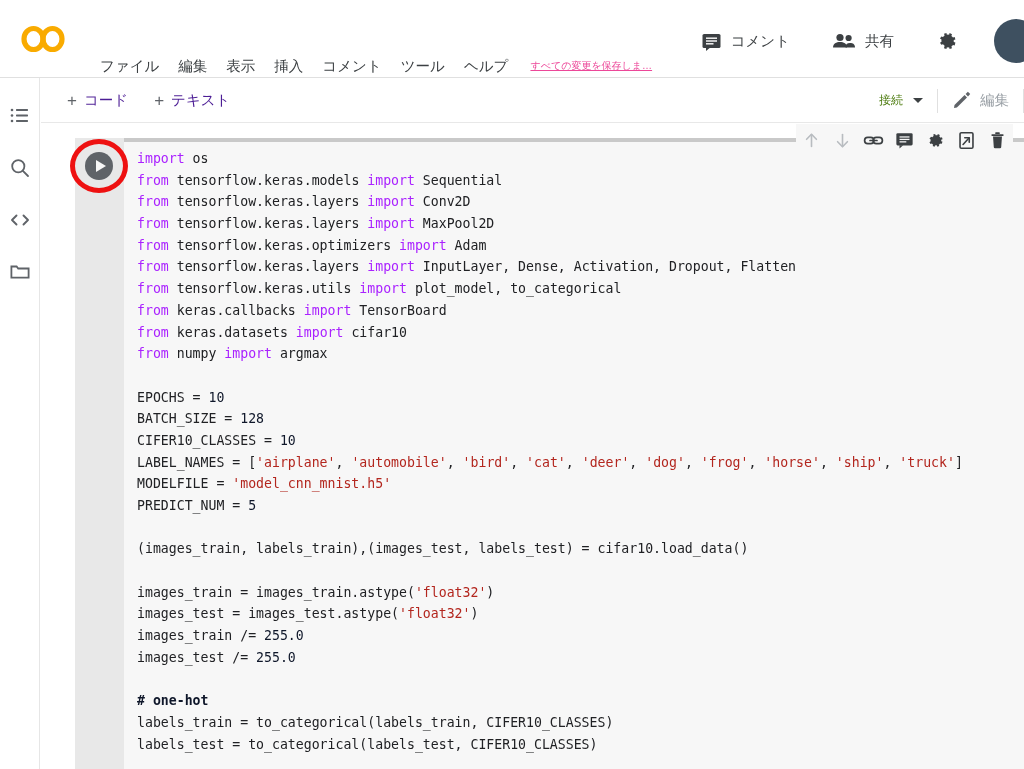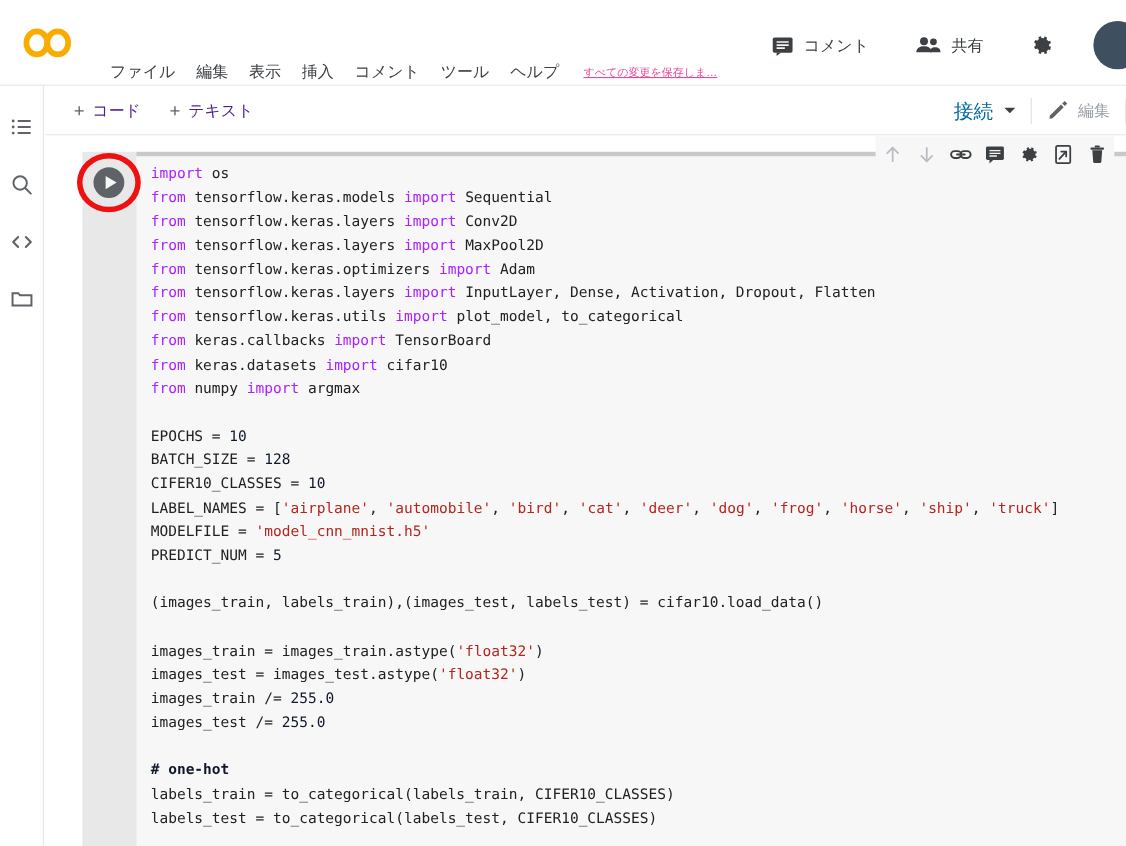"接続" .connect-lbl { color: #0369a1 -> #4d7c0f; font-size: 18px -> 12px }
